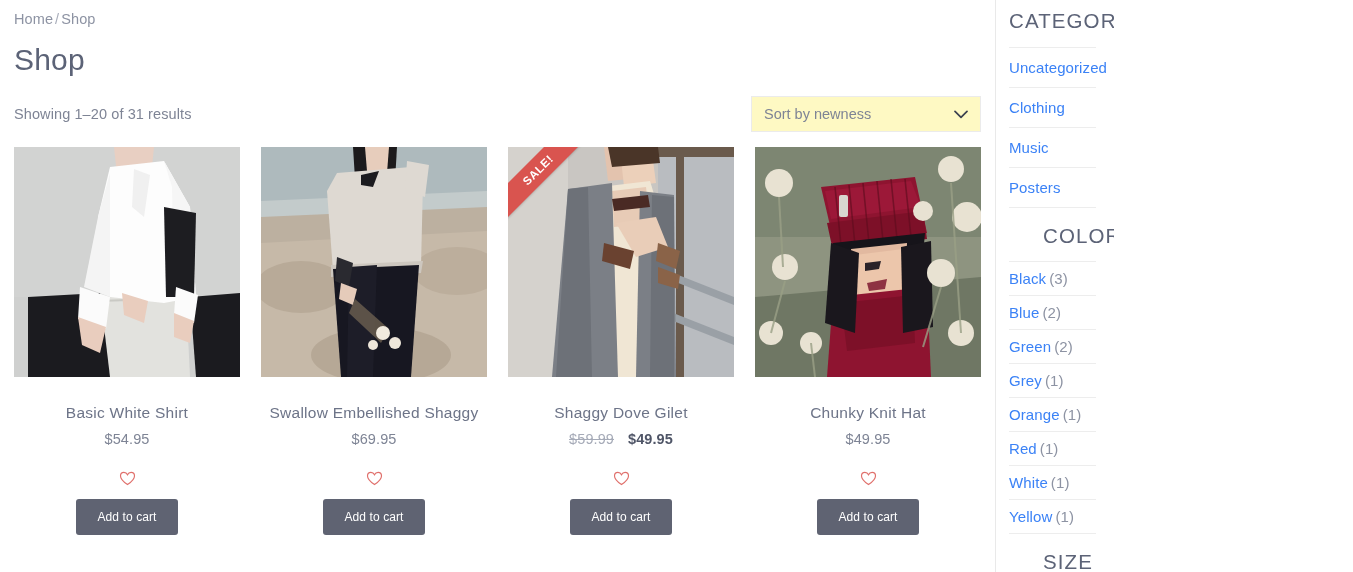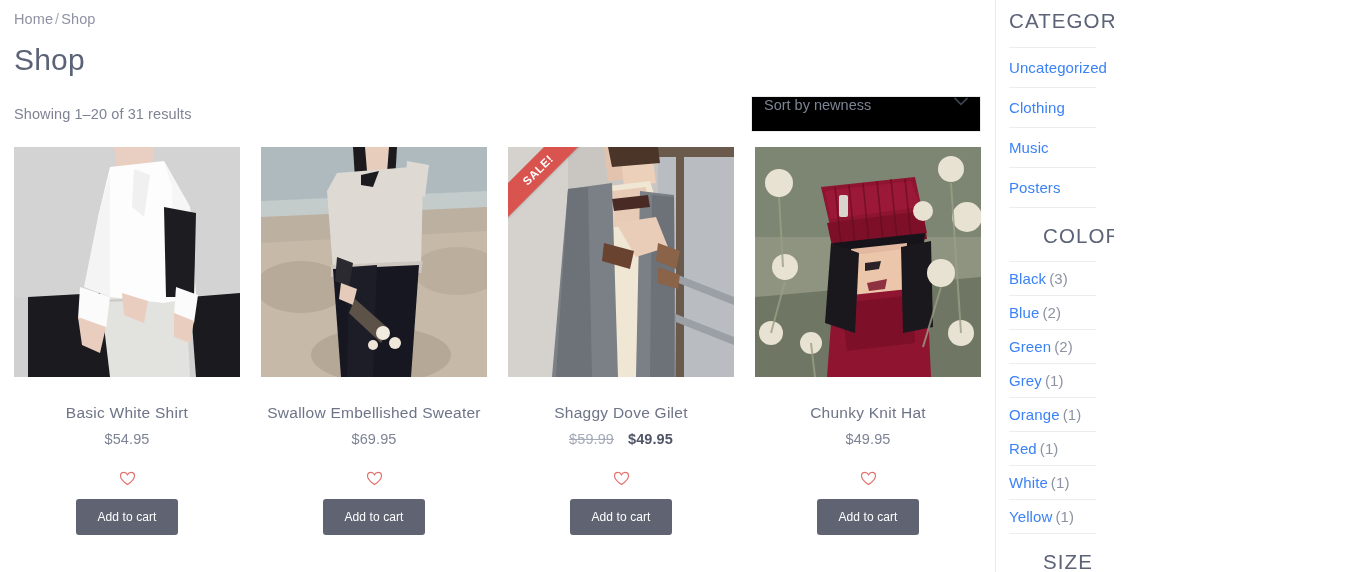"Sort by newness" .sort-select { align-items: flex-start -> center; background: #000000 -> #fef9c3; padding: 0 12px -> 16px 12px }
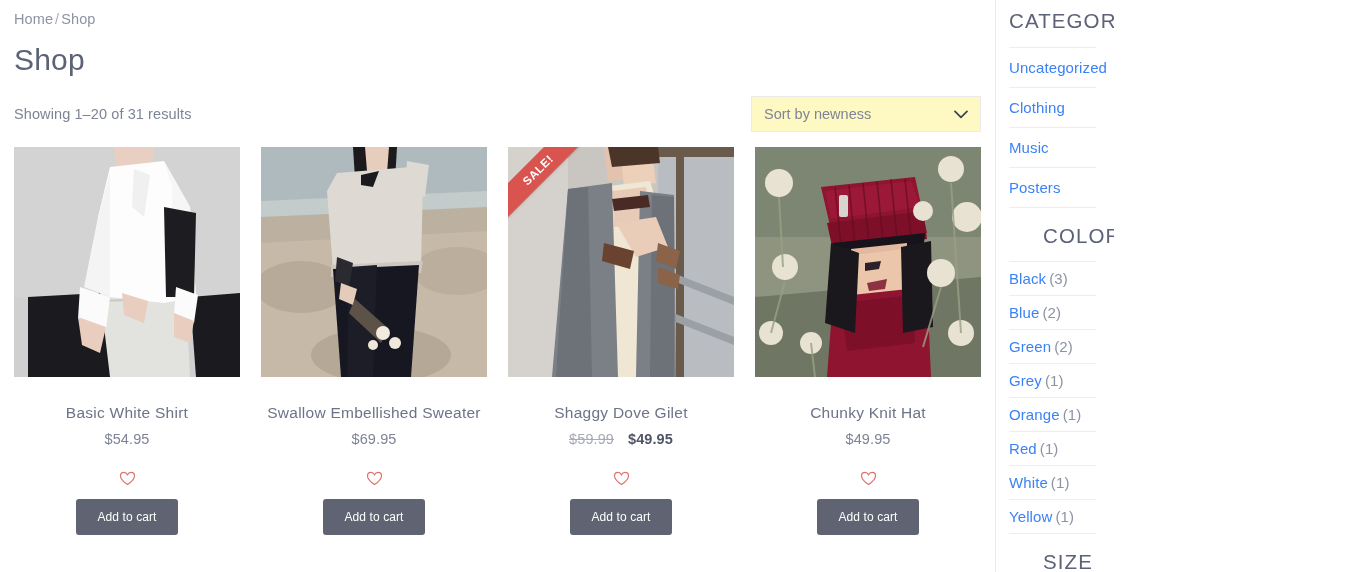"Swallow Embellished Sweater" div.p-title { text: Sweater -> Shaggy }
